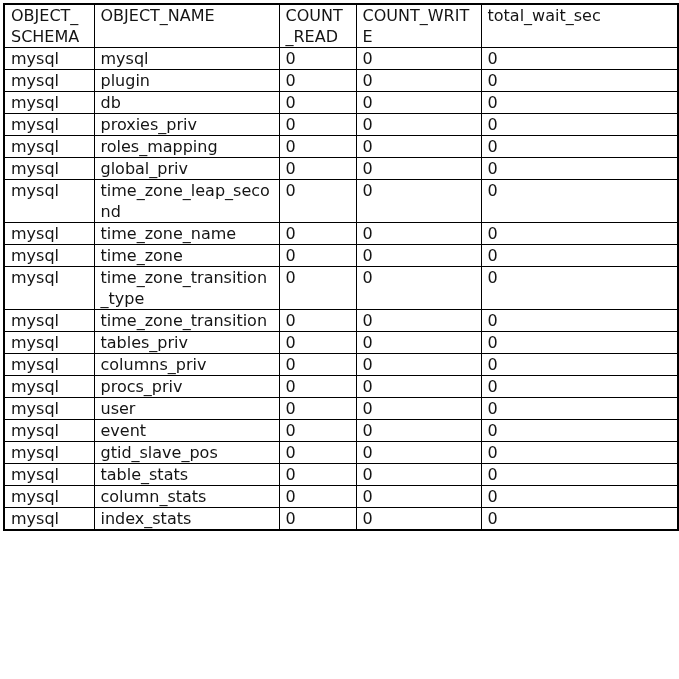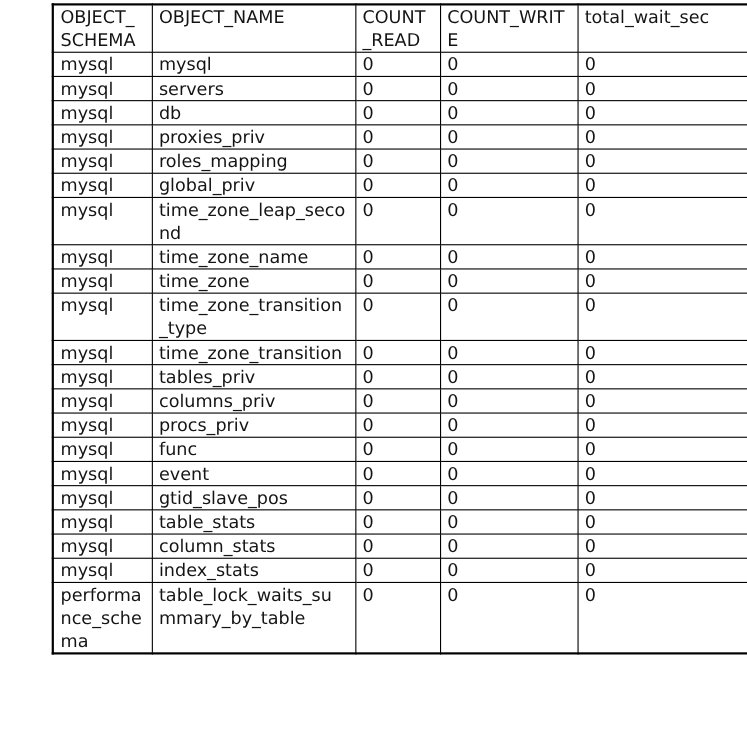"OBJECT_SCHEMA" .table-wrap { margin-left: 44px -> none }
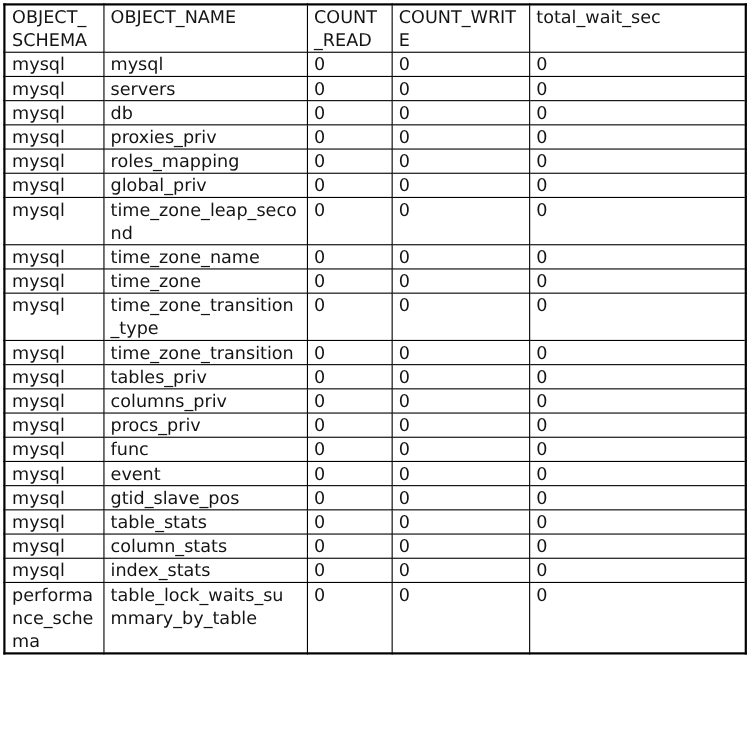"servers" td { text: servers -> plugin }
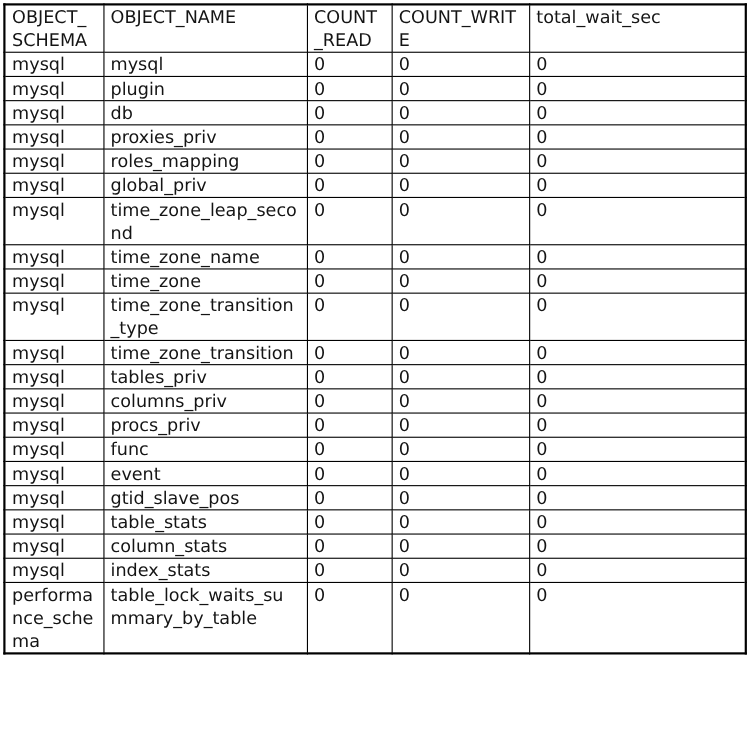"func" td { text: func -> user }
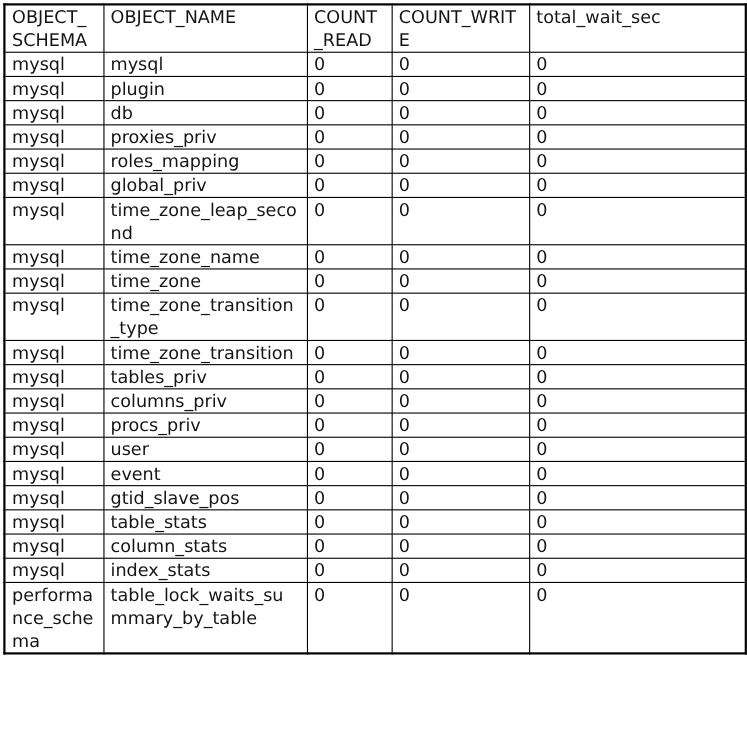"performance_schema" tr { html: <tr> <td>performance_schema</td> <td>table_lock_waits_summary_by_table</td> <td>0</td> <td>0</td> <td>0</td> </tr> -> none }
